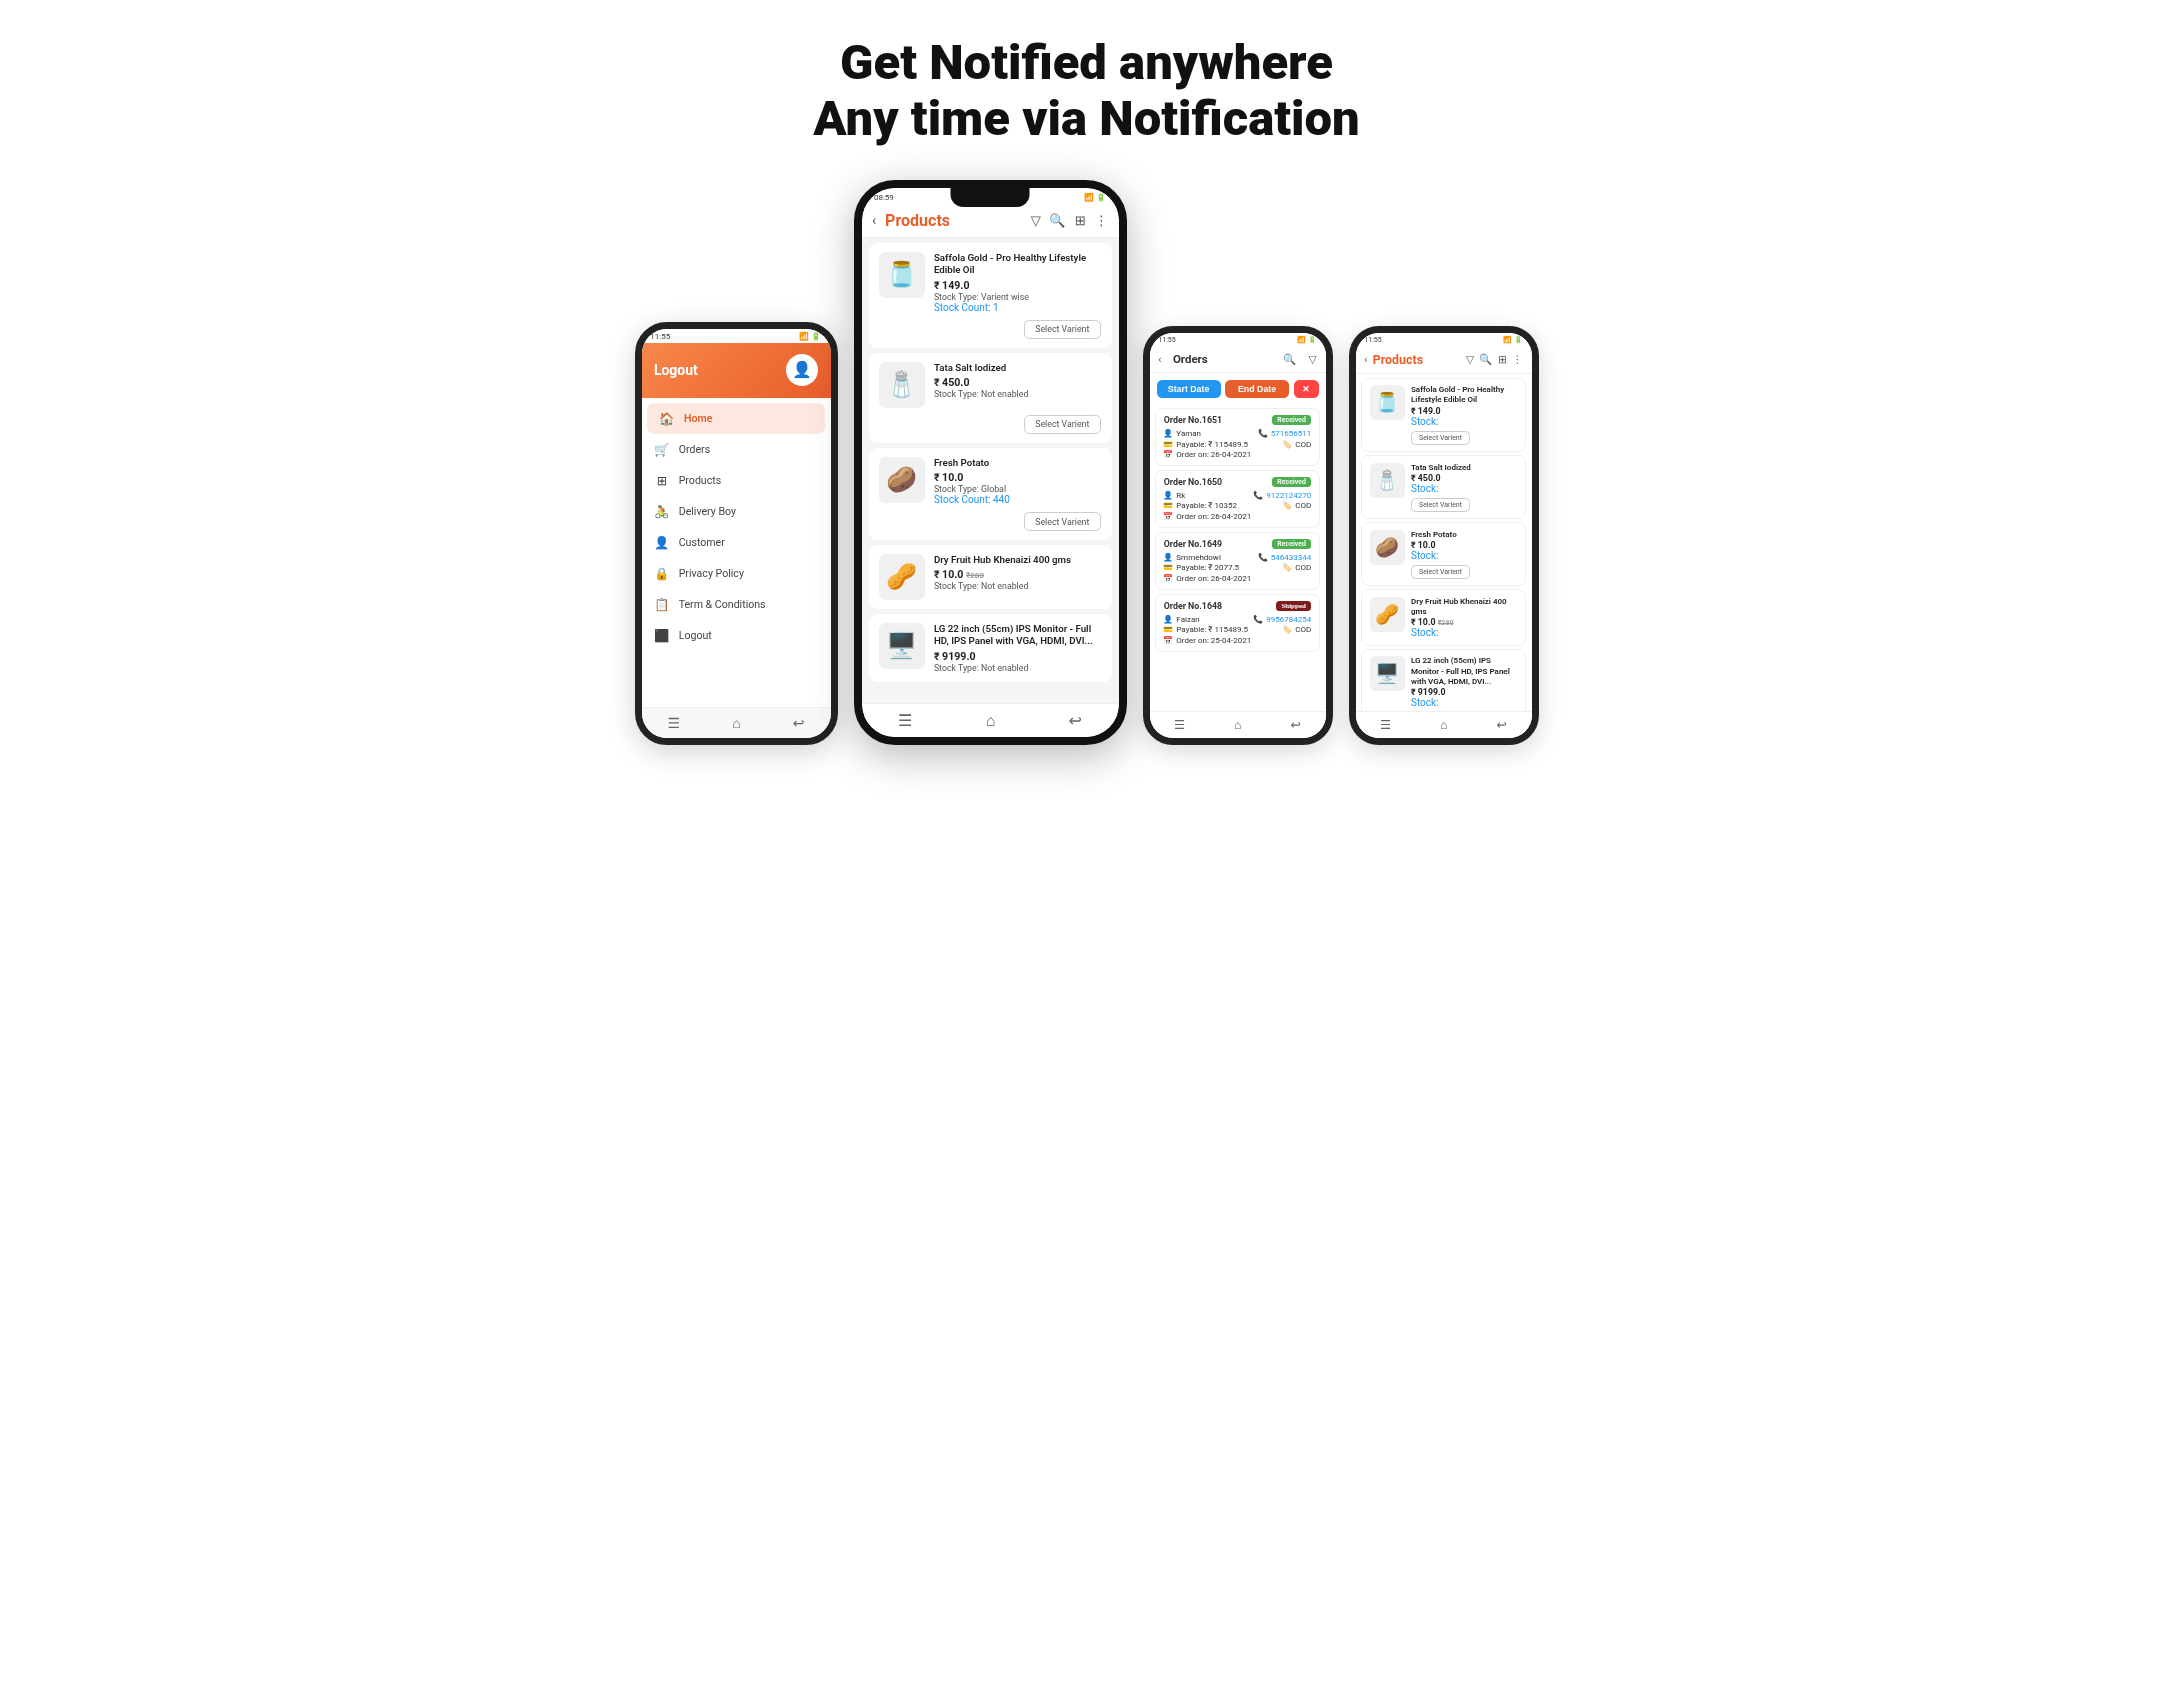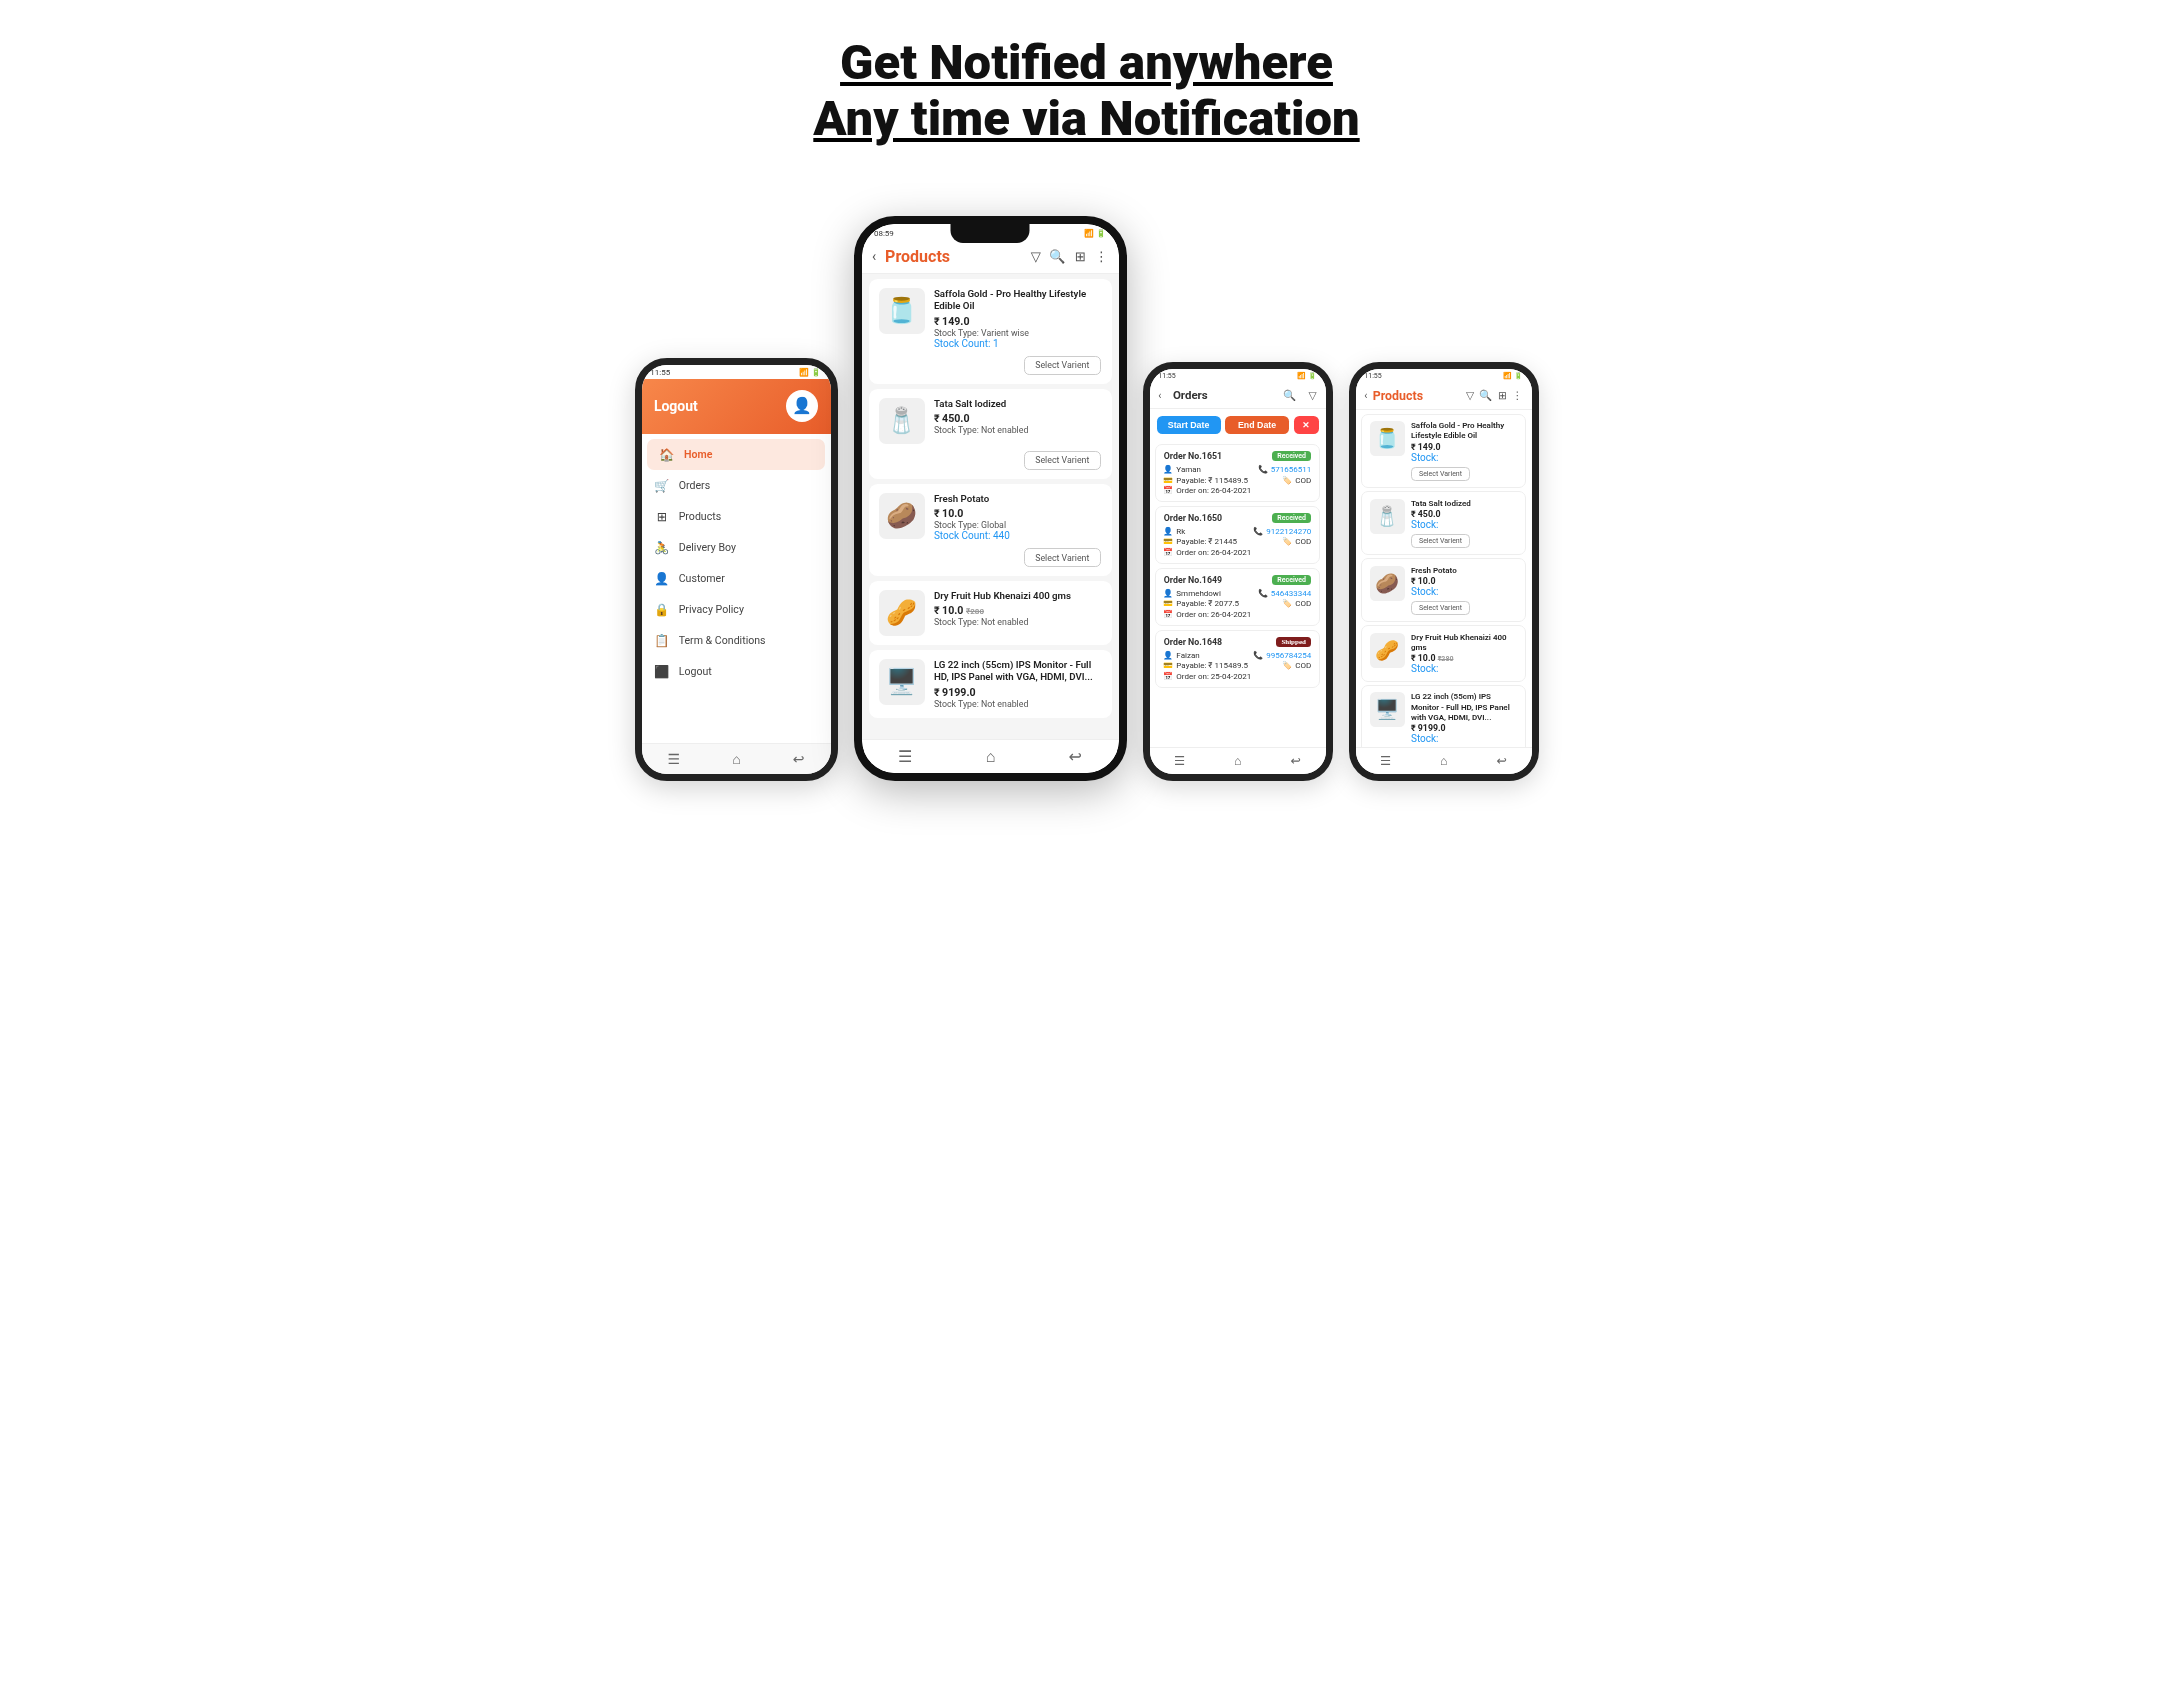"Get Notified anywhere" .hero-text { margin-bottom: 68px -> 32px; text-decoration: underline -> none }
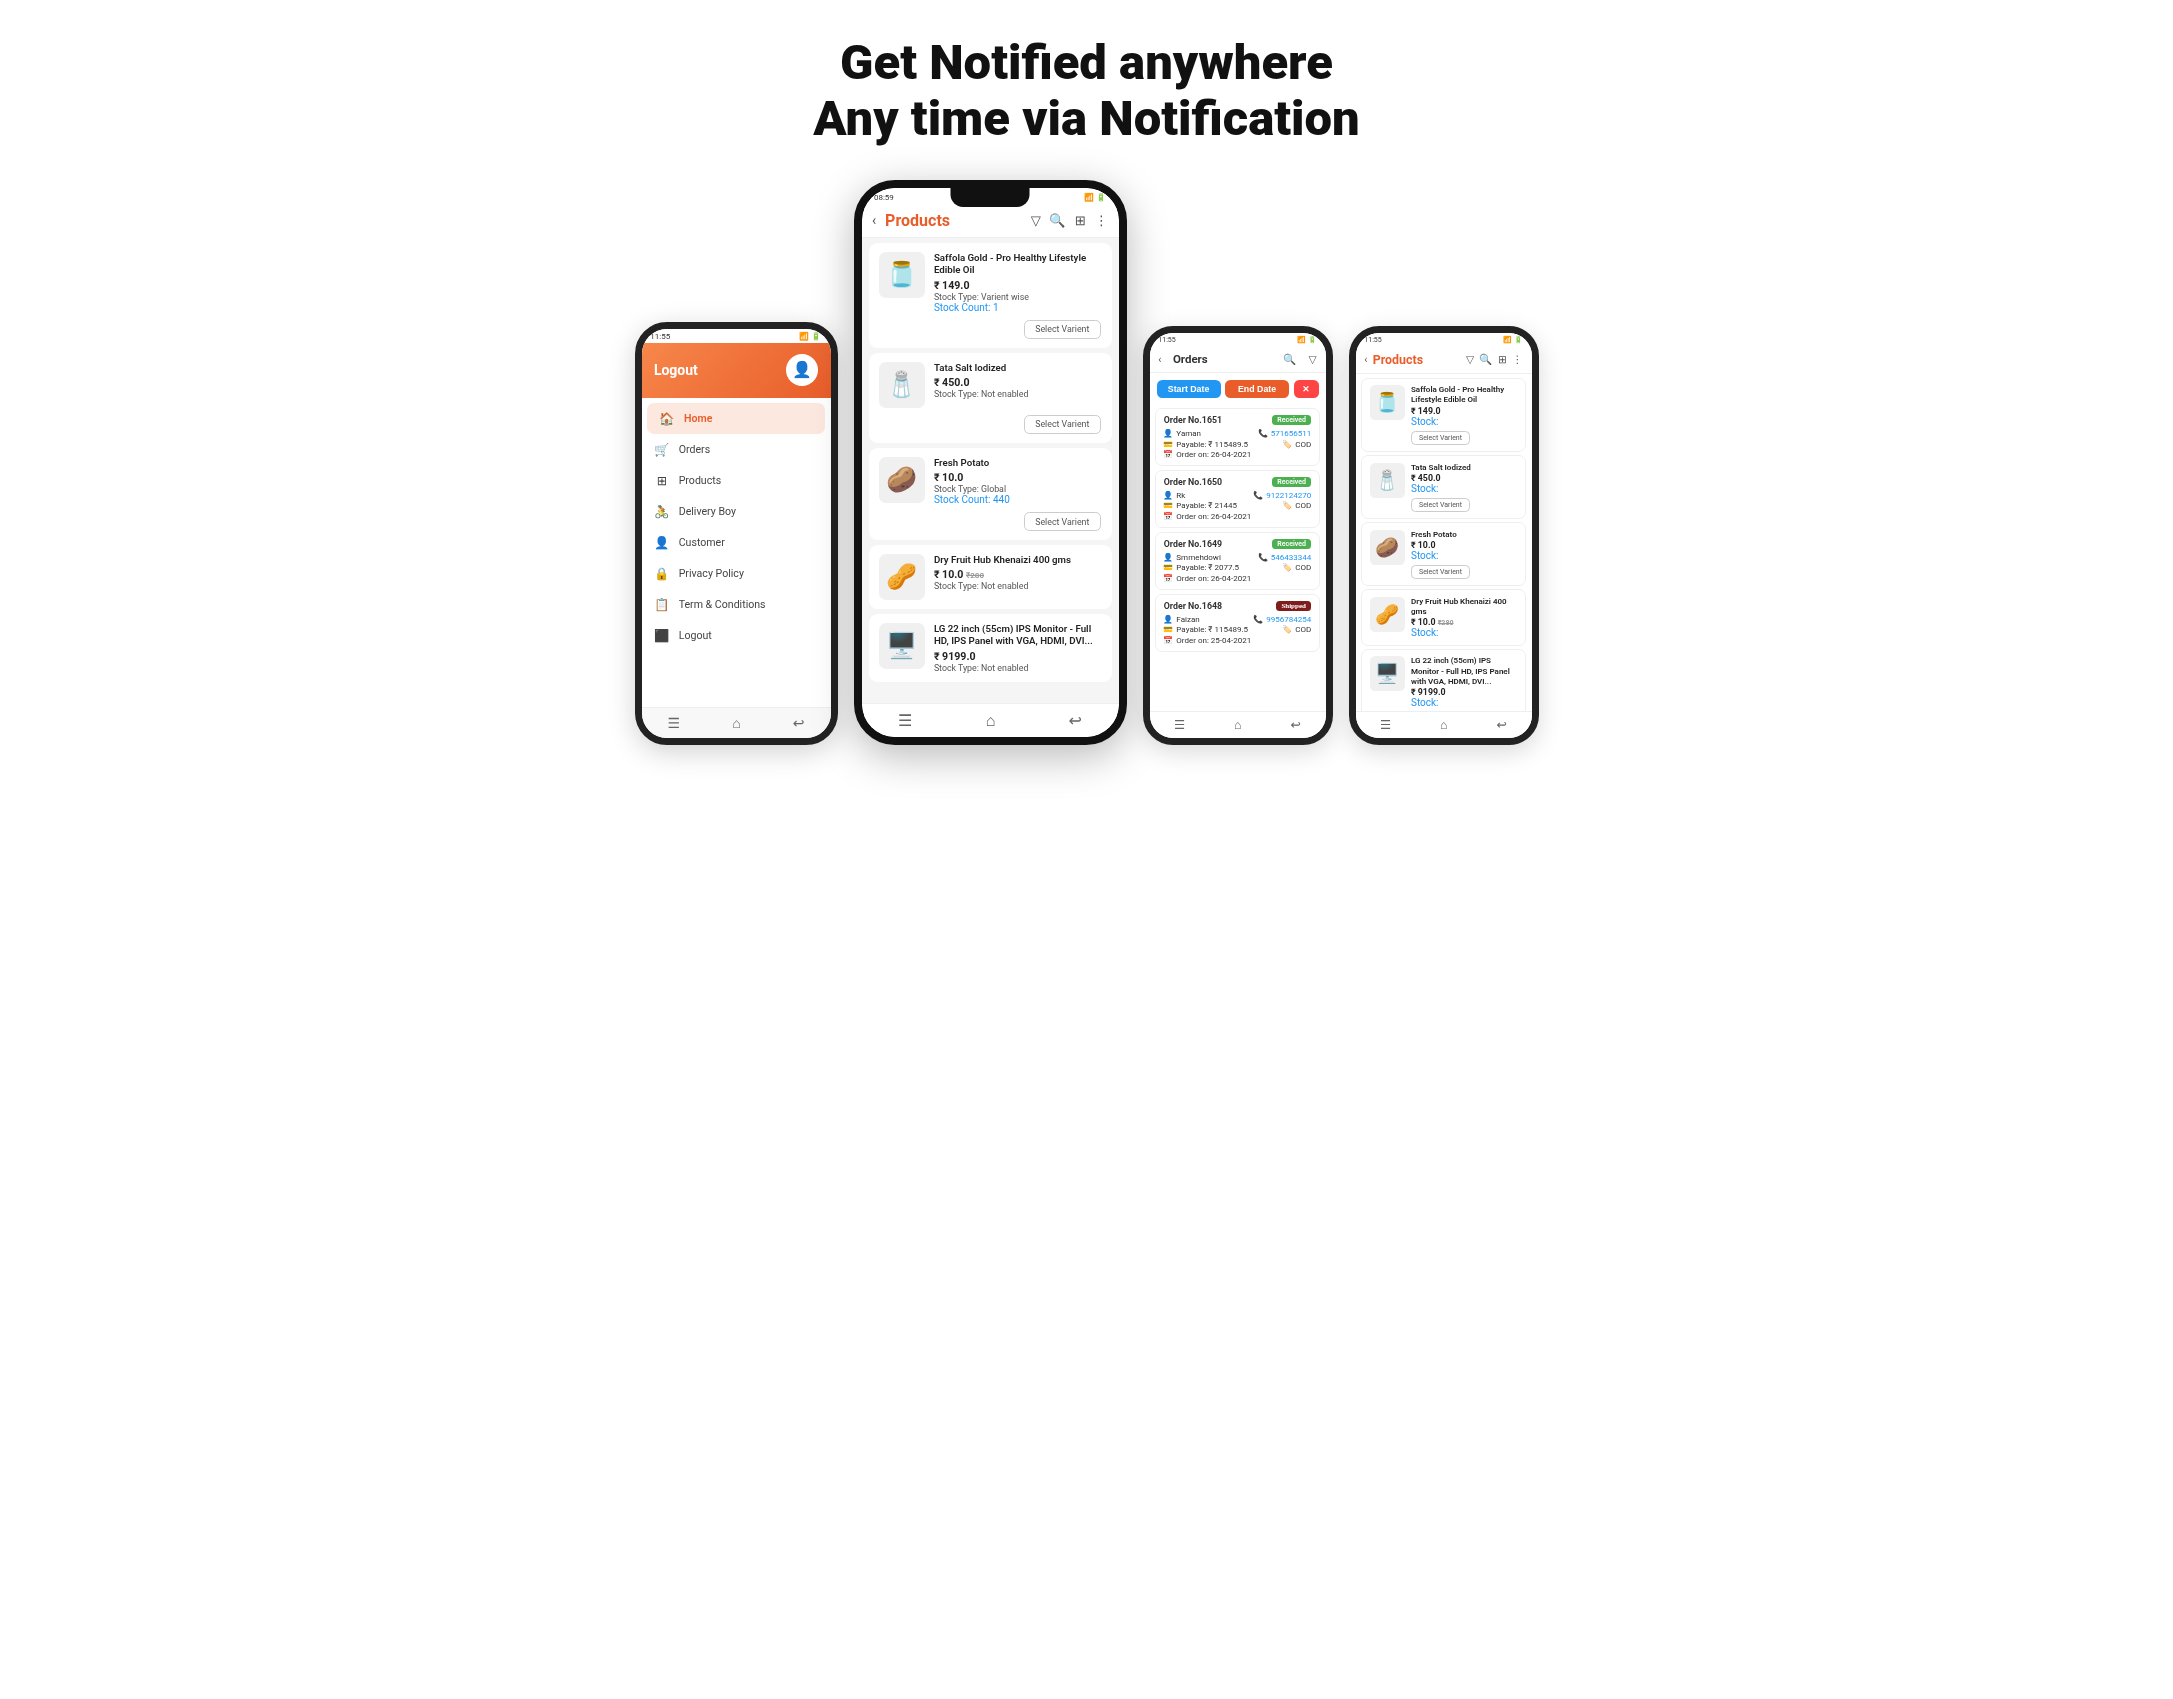"Payable: ₹ 21445" span { text: 21445 -> 10352 }
